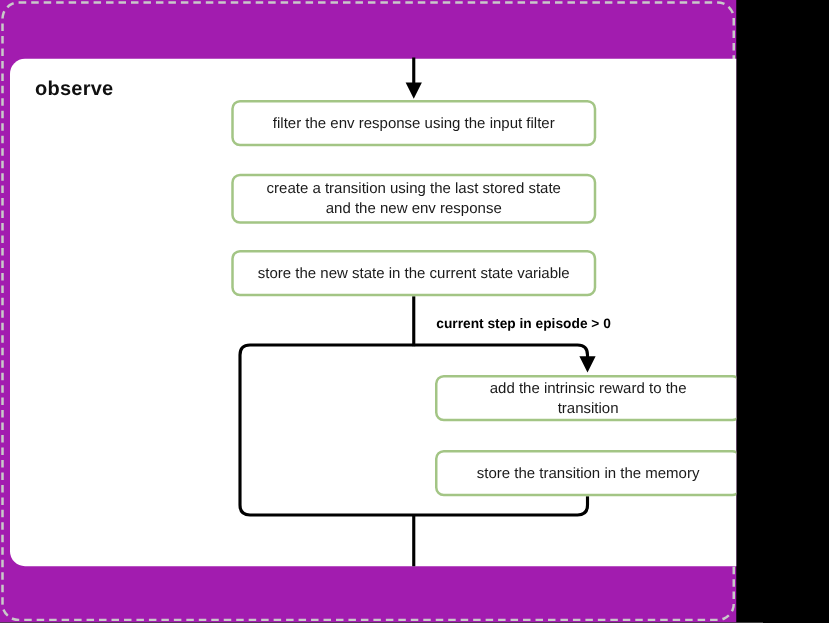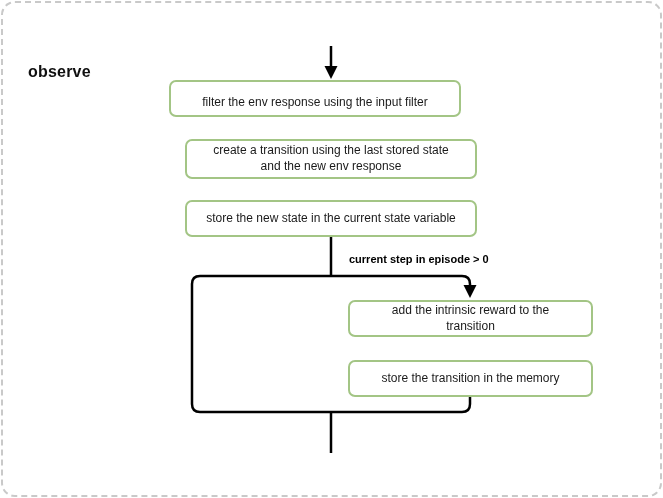"observe" .canvas { background: #ffffff -> #a21caf; width: 663px -> 589px }
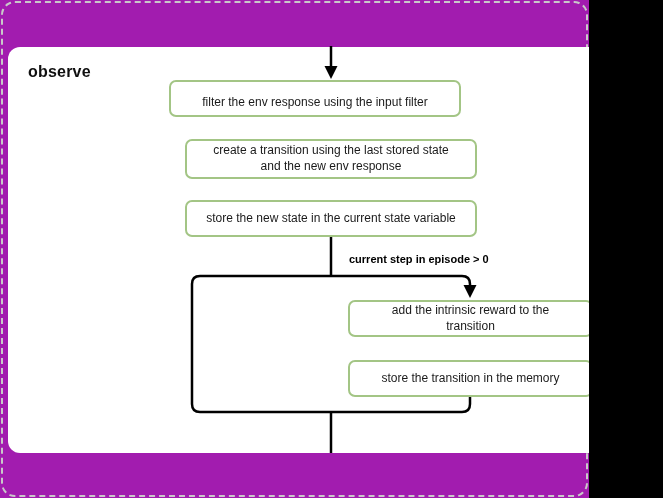"filter the env response using" .node-1 { align-items: flex-end -> none; left: 169px -> 185px }
